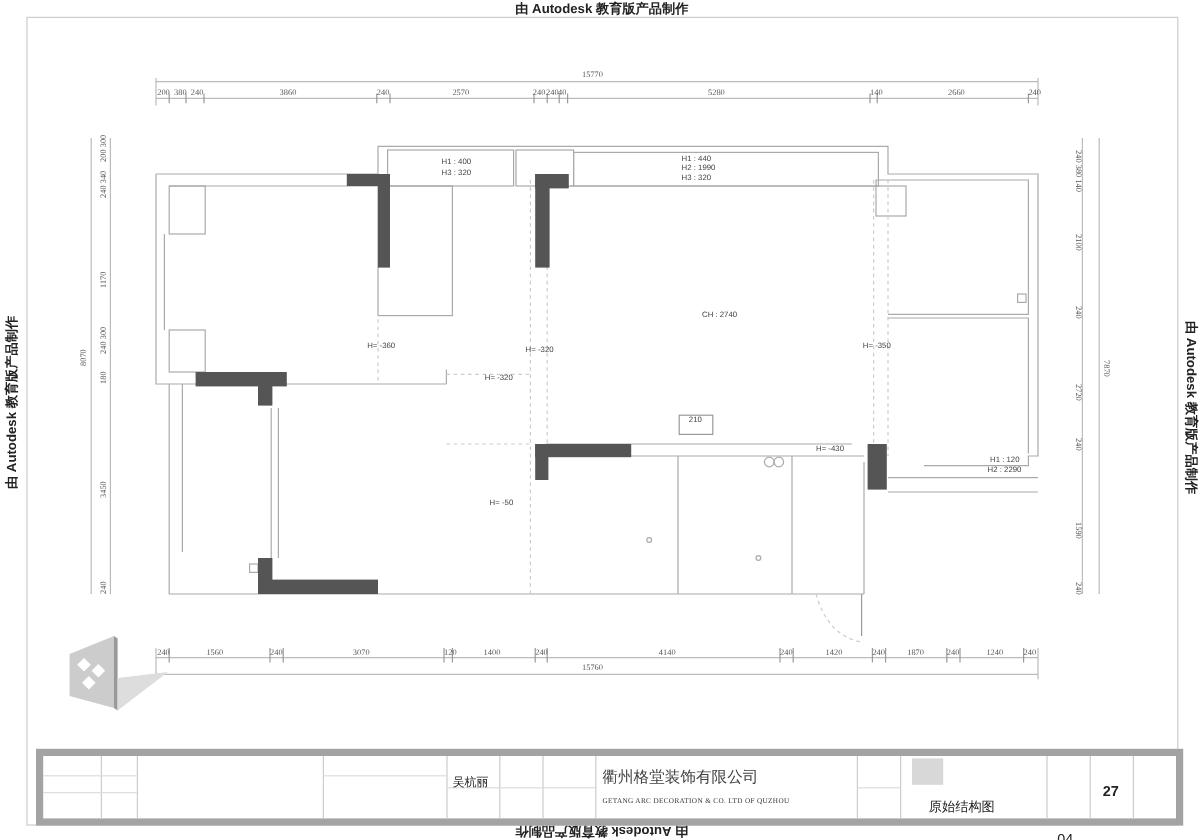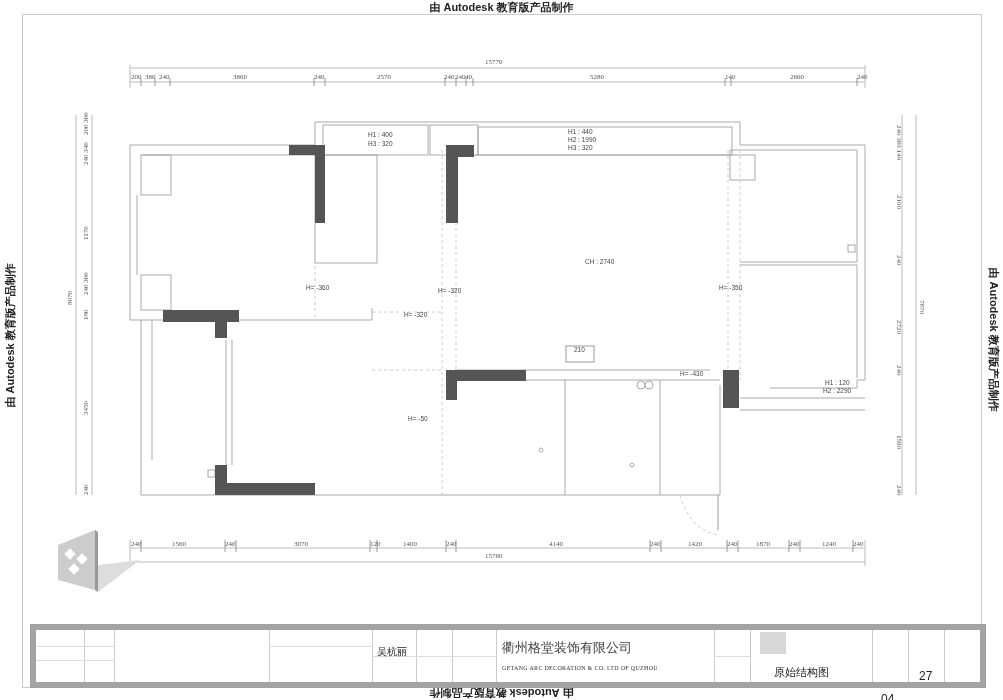"27" div.num { font-weight: none -> bold; top: 39px -> 22px }
